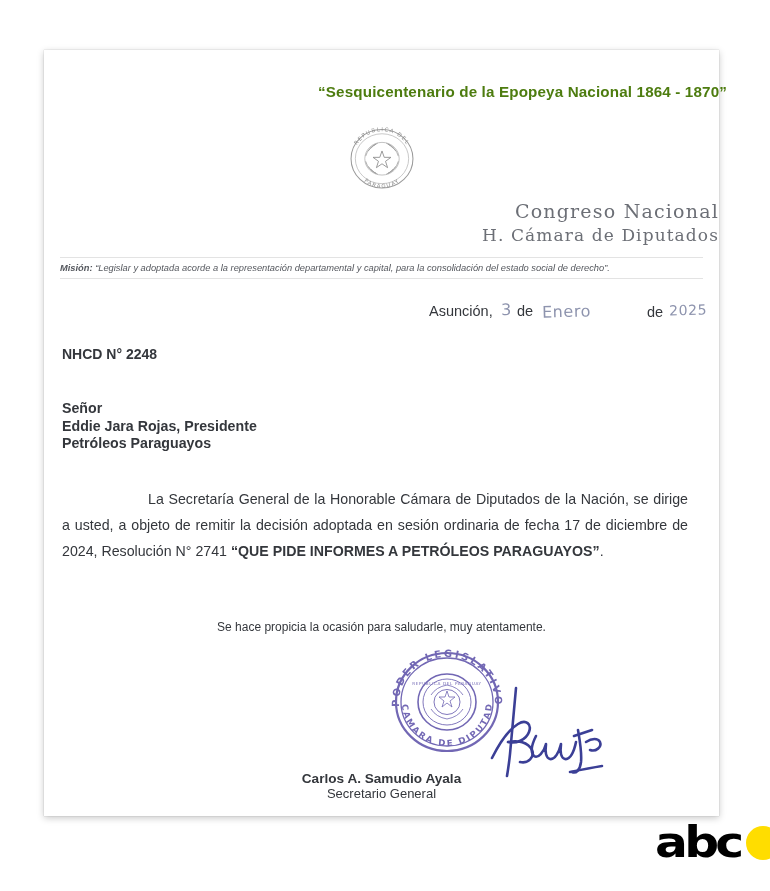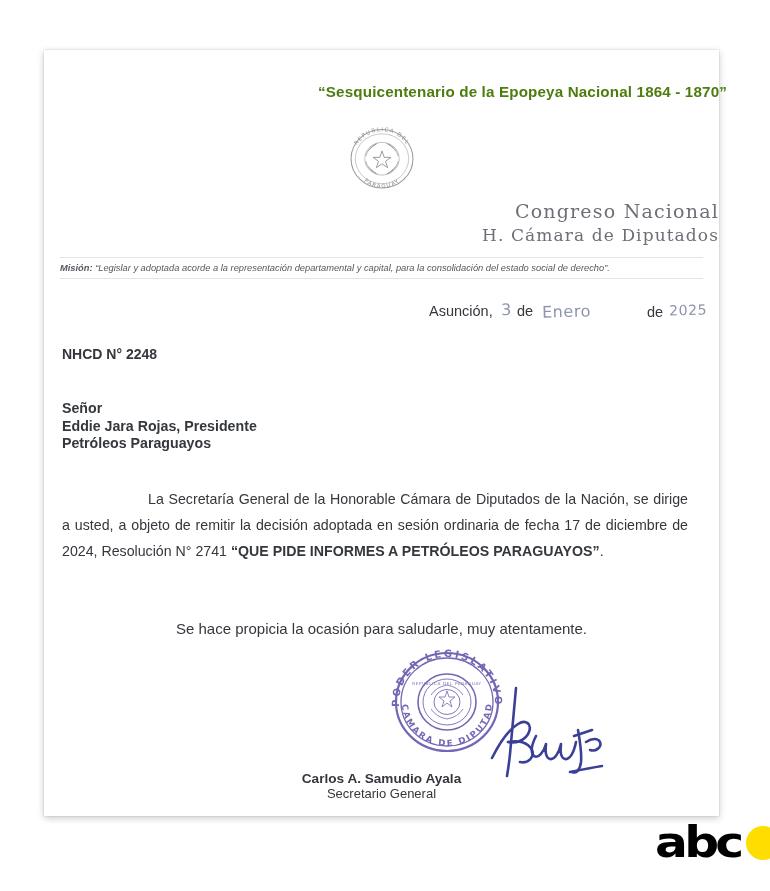"Se hace propicia la ocasión" .closing { font-size: 15px -> 12px }
